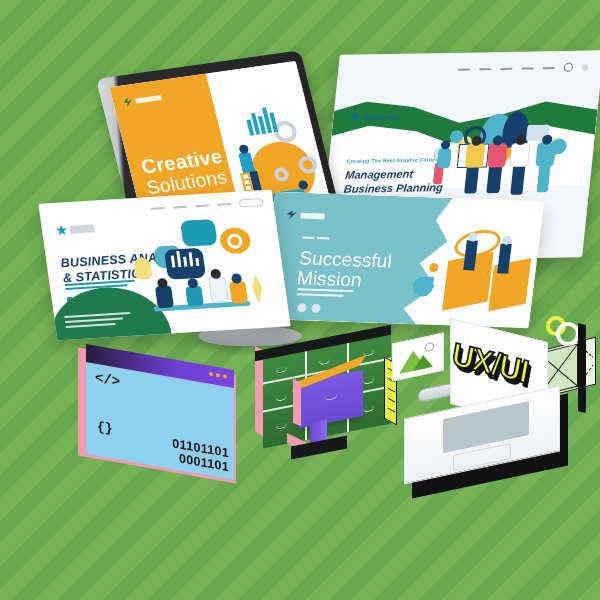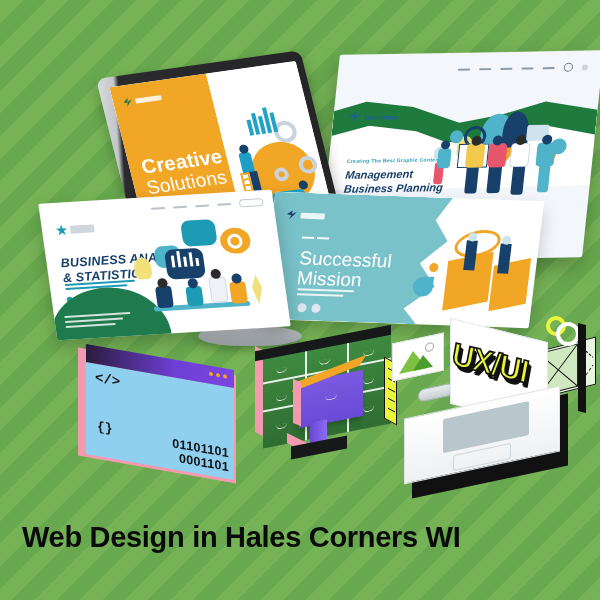"Web Design in Hales Corners" div.title { html: <div>Web Design in Hales Corners WI</div> -> none }
